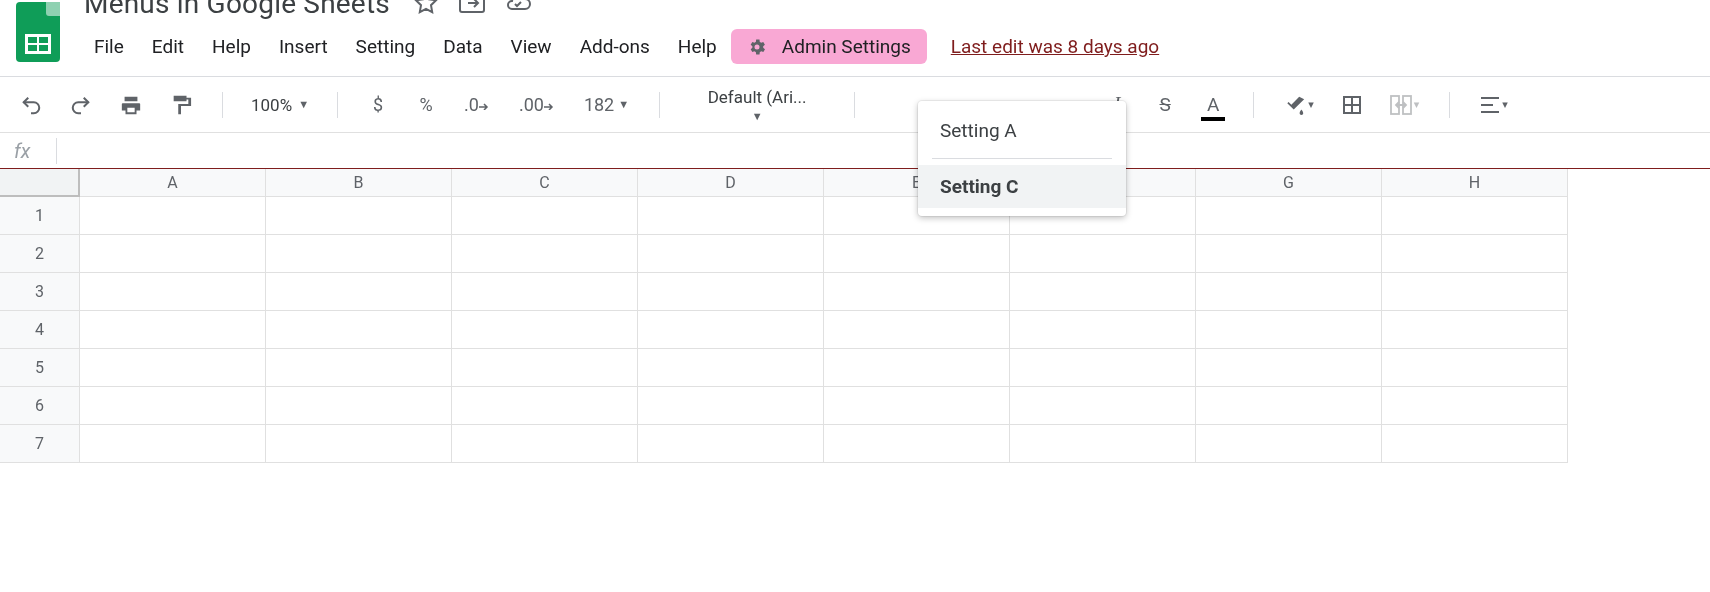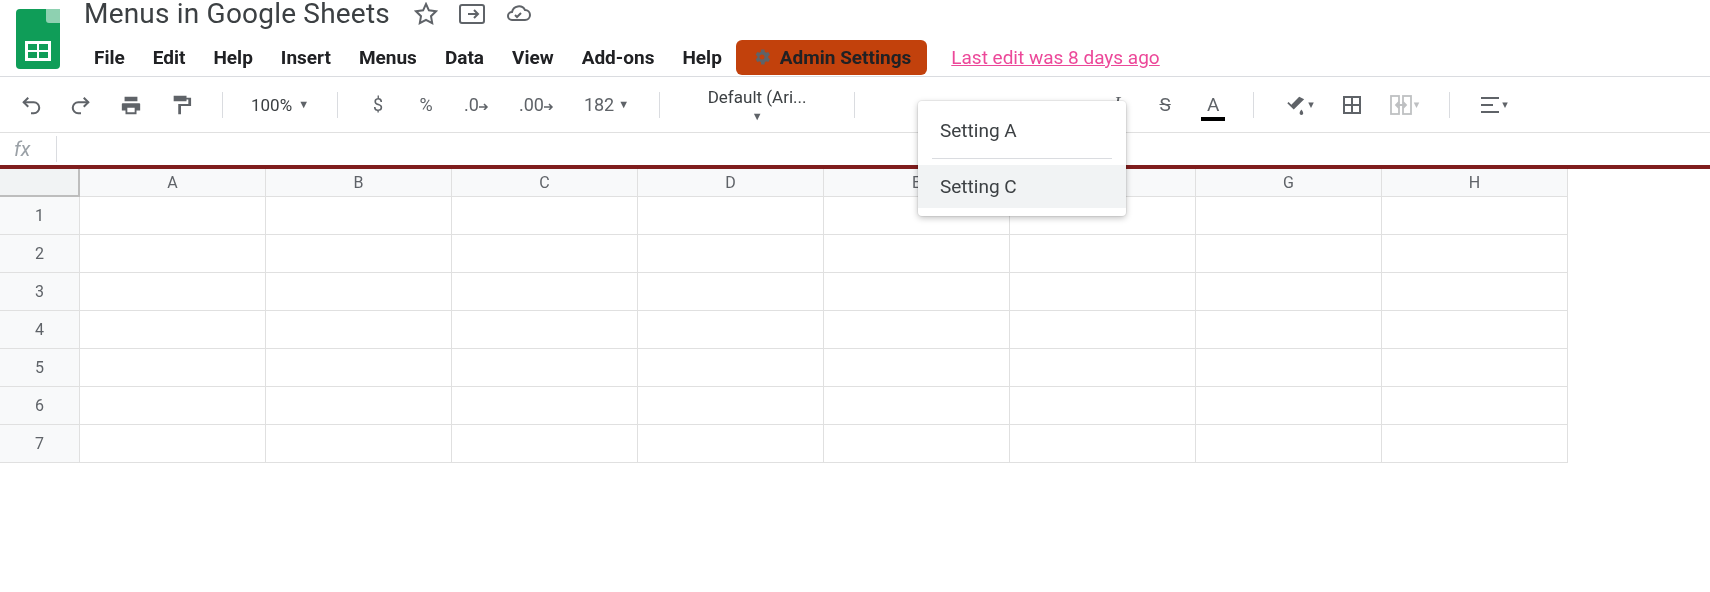"Menus in Google Sheets" .header { align-items: center -> flex-end }
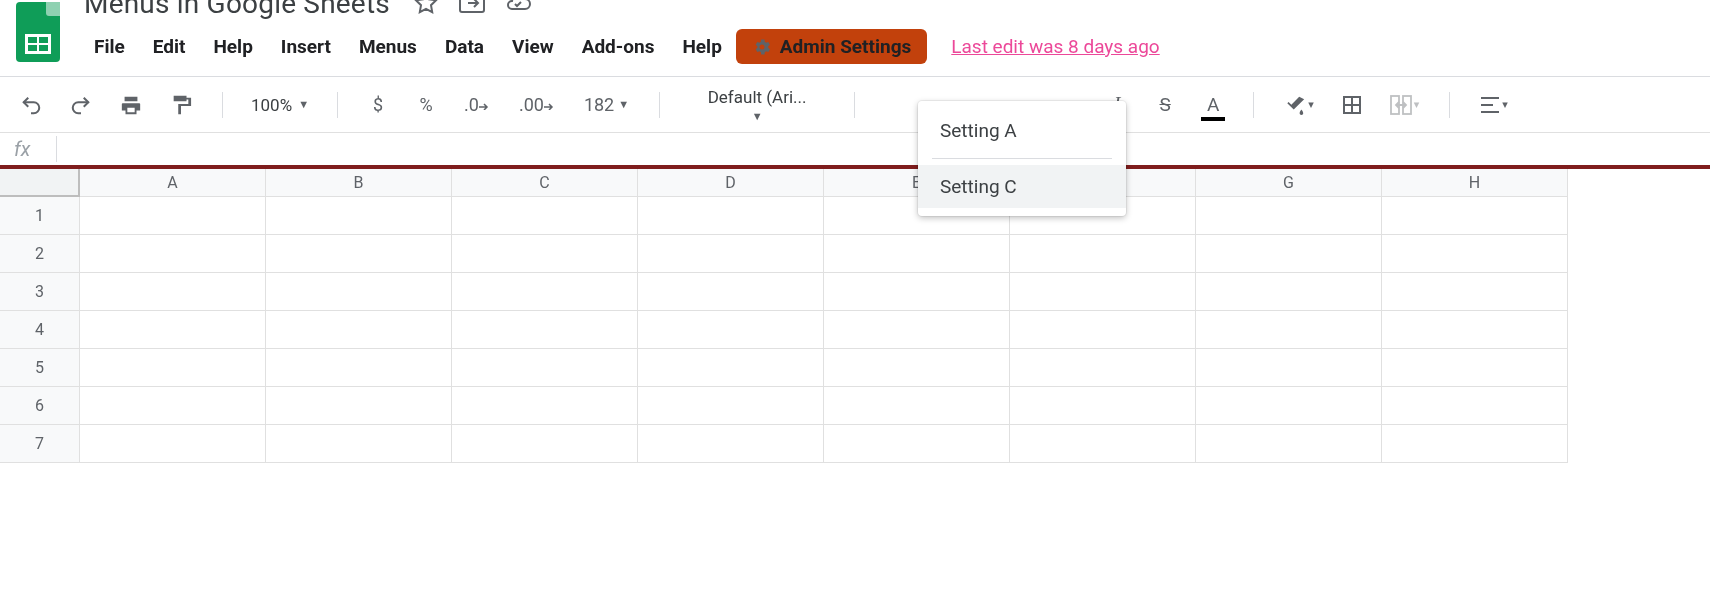"File" .menu-item { font-weight: bold -> none }
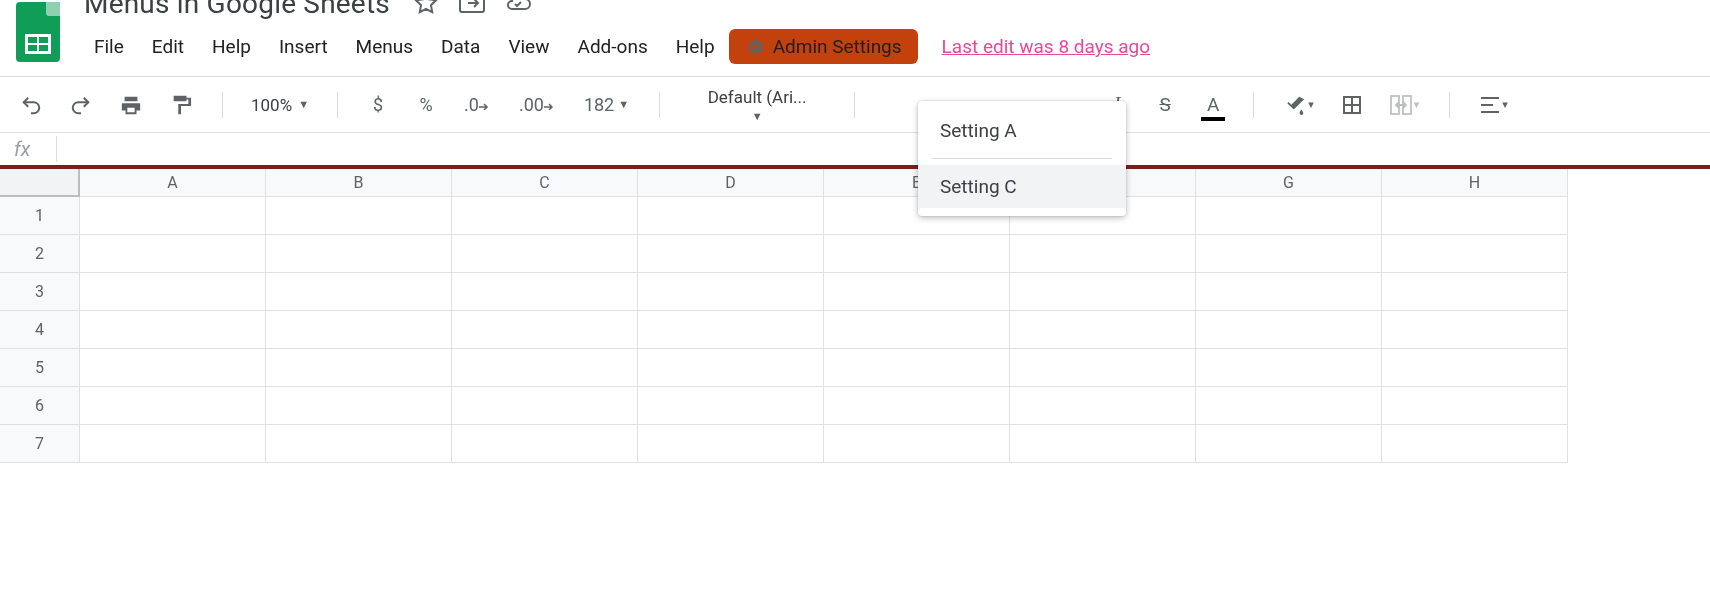"Menus" span.menu-item { text: Menus -> Setting }
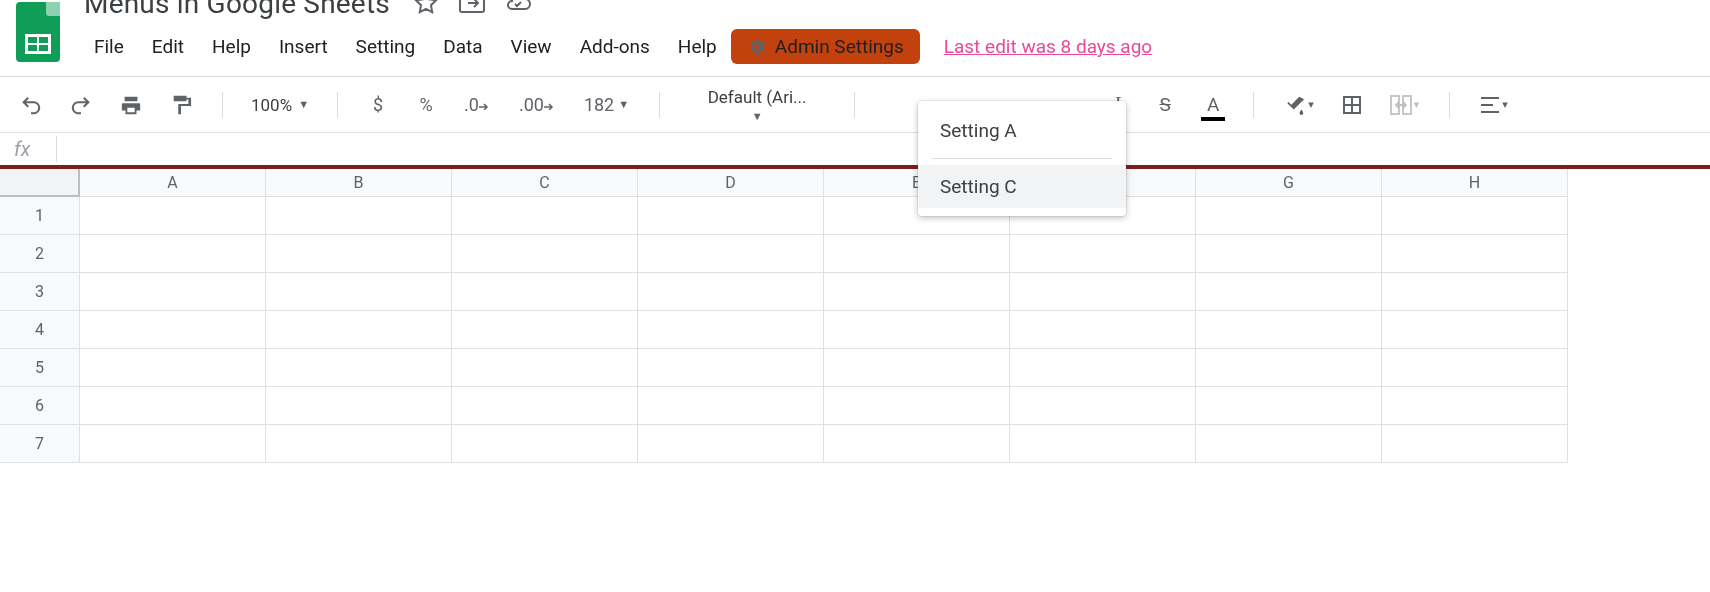"Admin Settings" .menu-item.custom { background: #c2410c -> #f9a8d4; gap: 8px -> 15px }
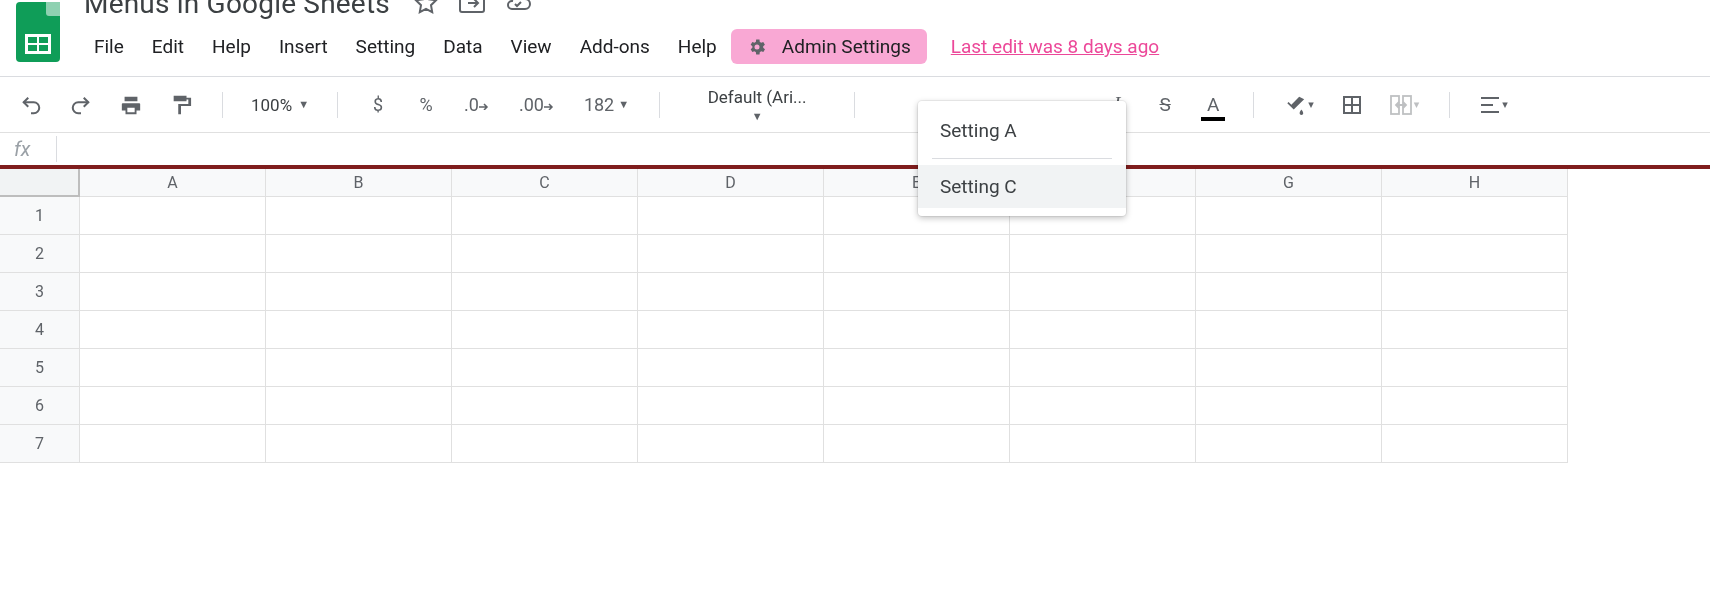"Last edit was 8 days" .last-edit { color: #ec4899 -> #7f1d1d }
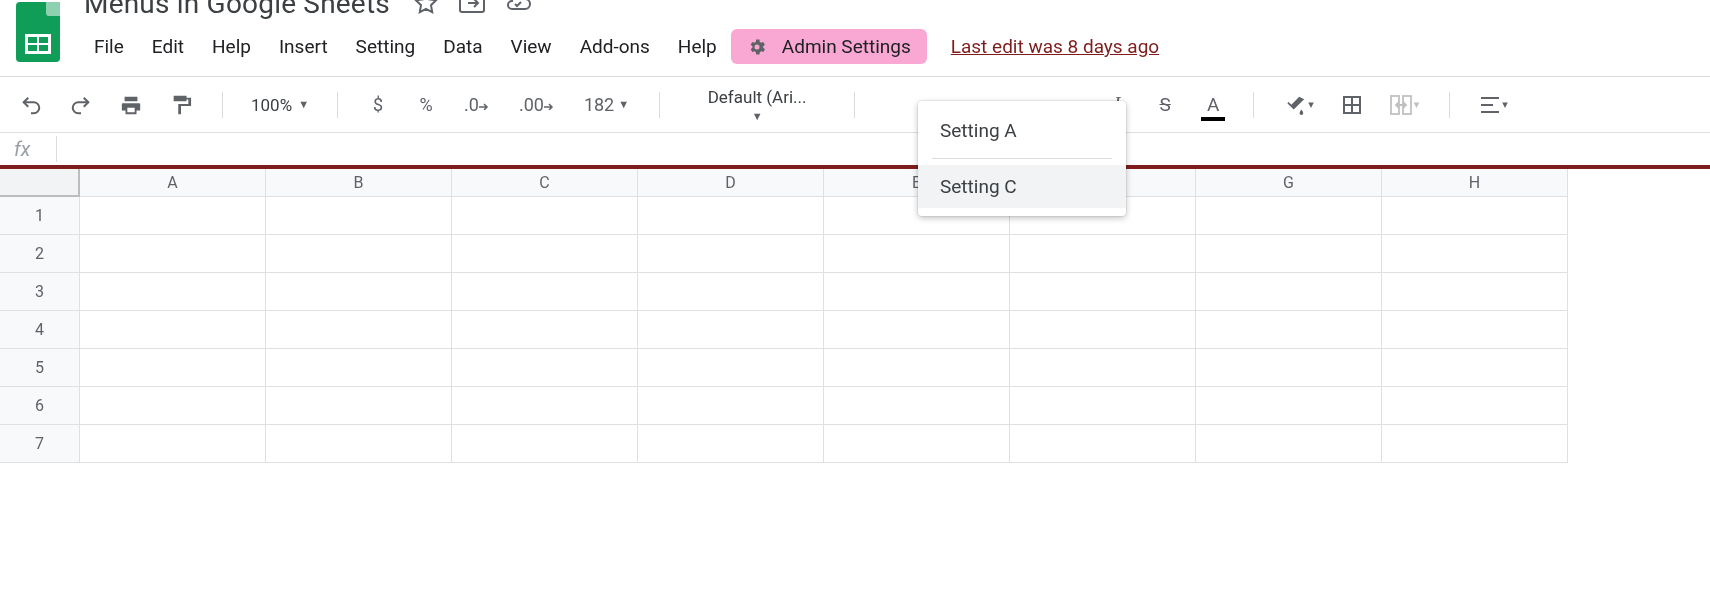"fx" .fxbar { border-bottom: 4px solid #7f1d1d -> 1px solid #7f1d1d }
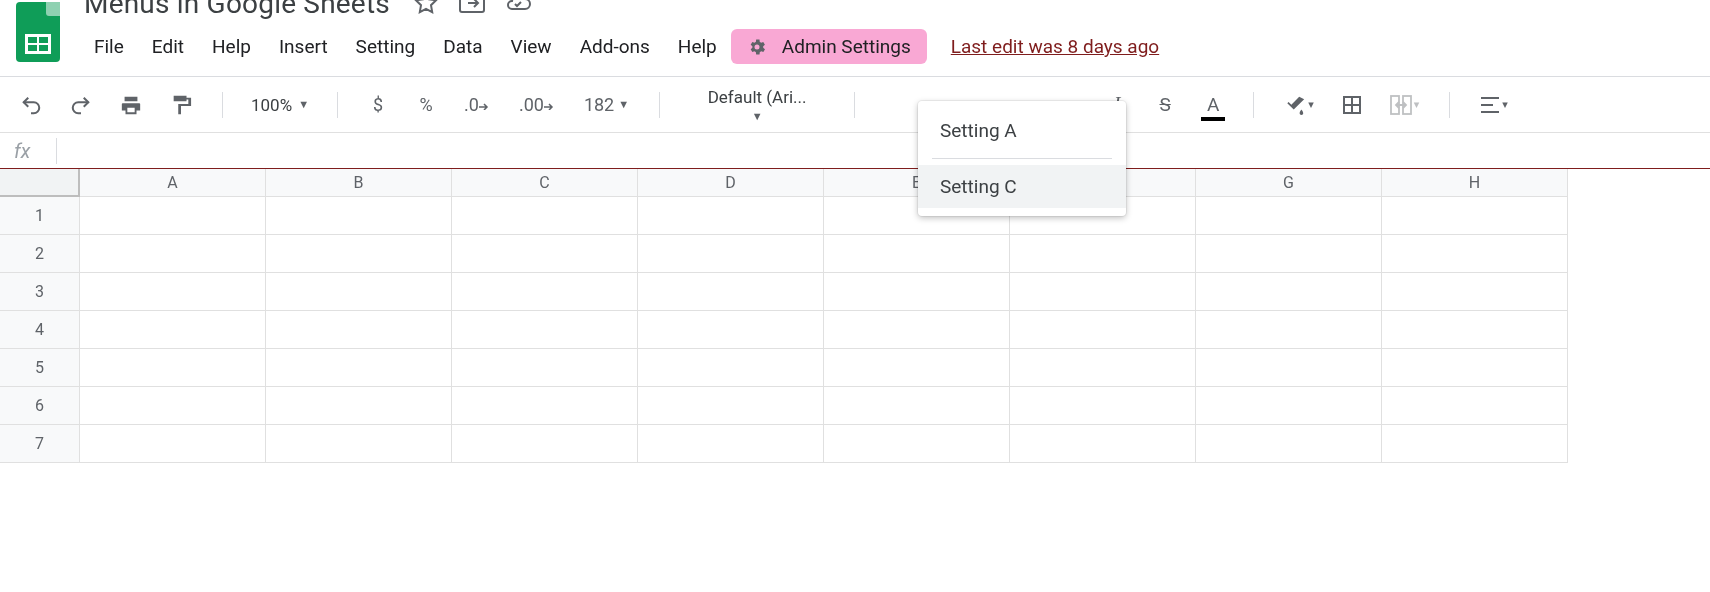"Setting C" .dropdown .ditem.hover { font-weight: none -> bold }
